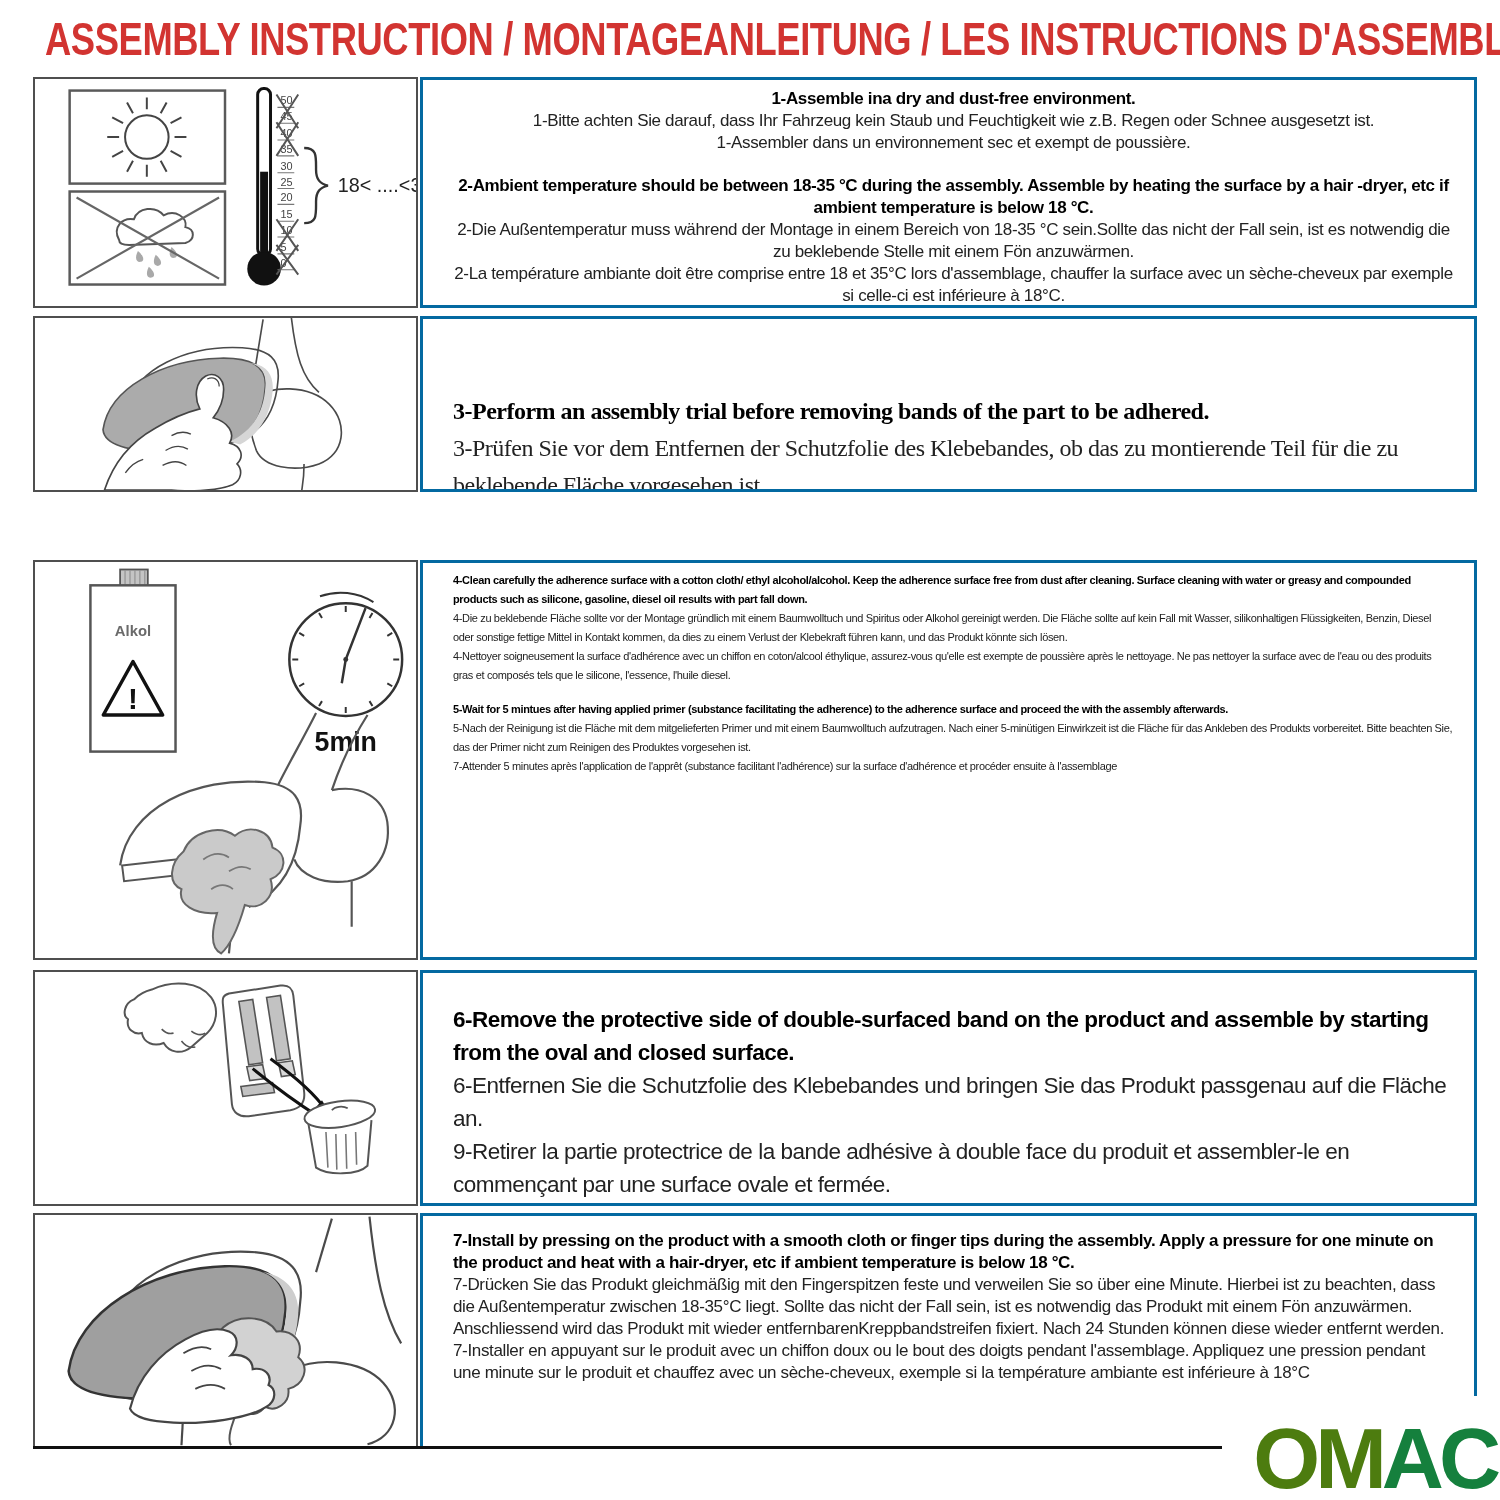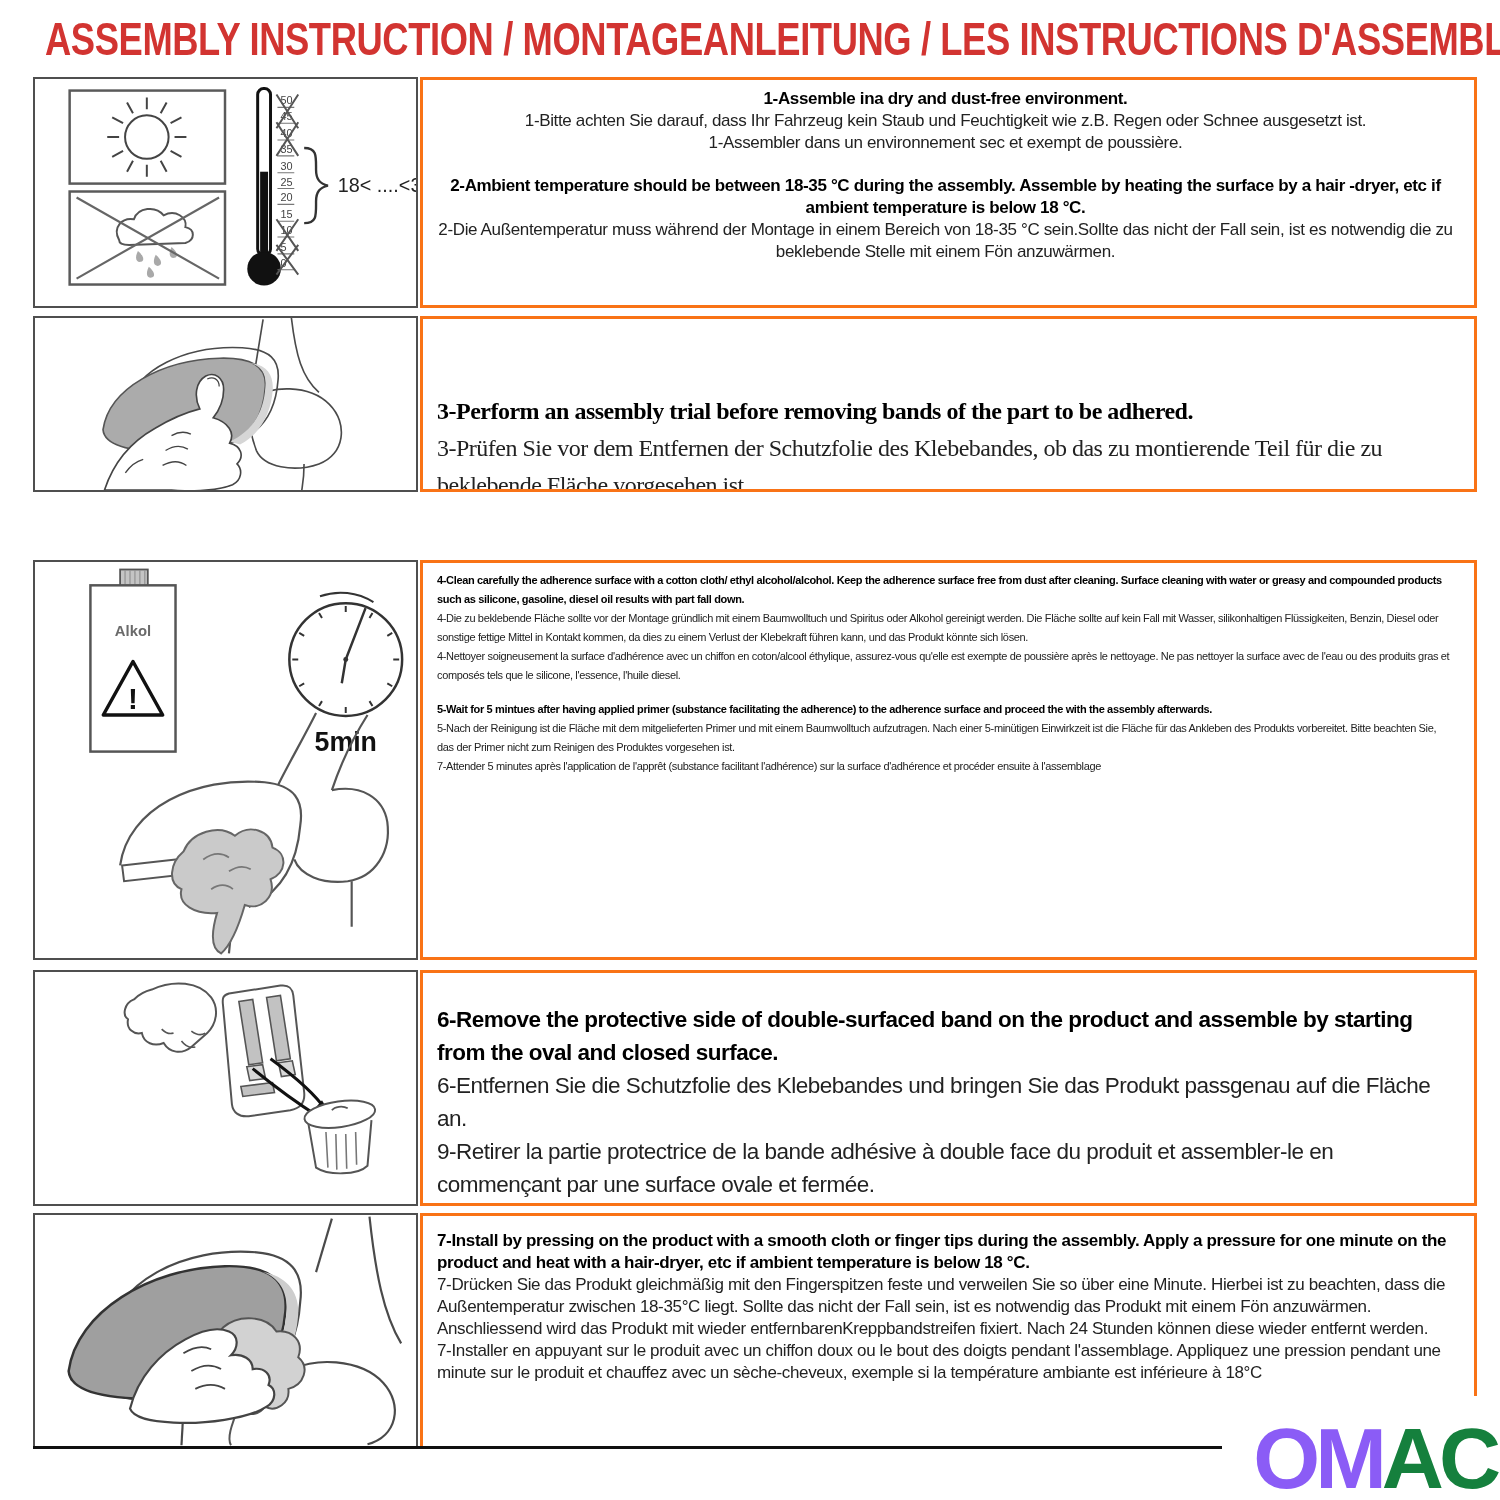"1-Assemble ina dry and dust-free" .textbox { border: 3px solid #f97316 -> 3px solid #0369a1; padding: 8px 20px 8px 14px -> 8px 20px 8px 30px }
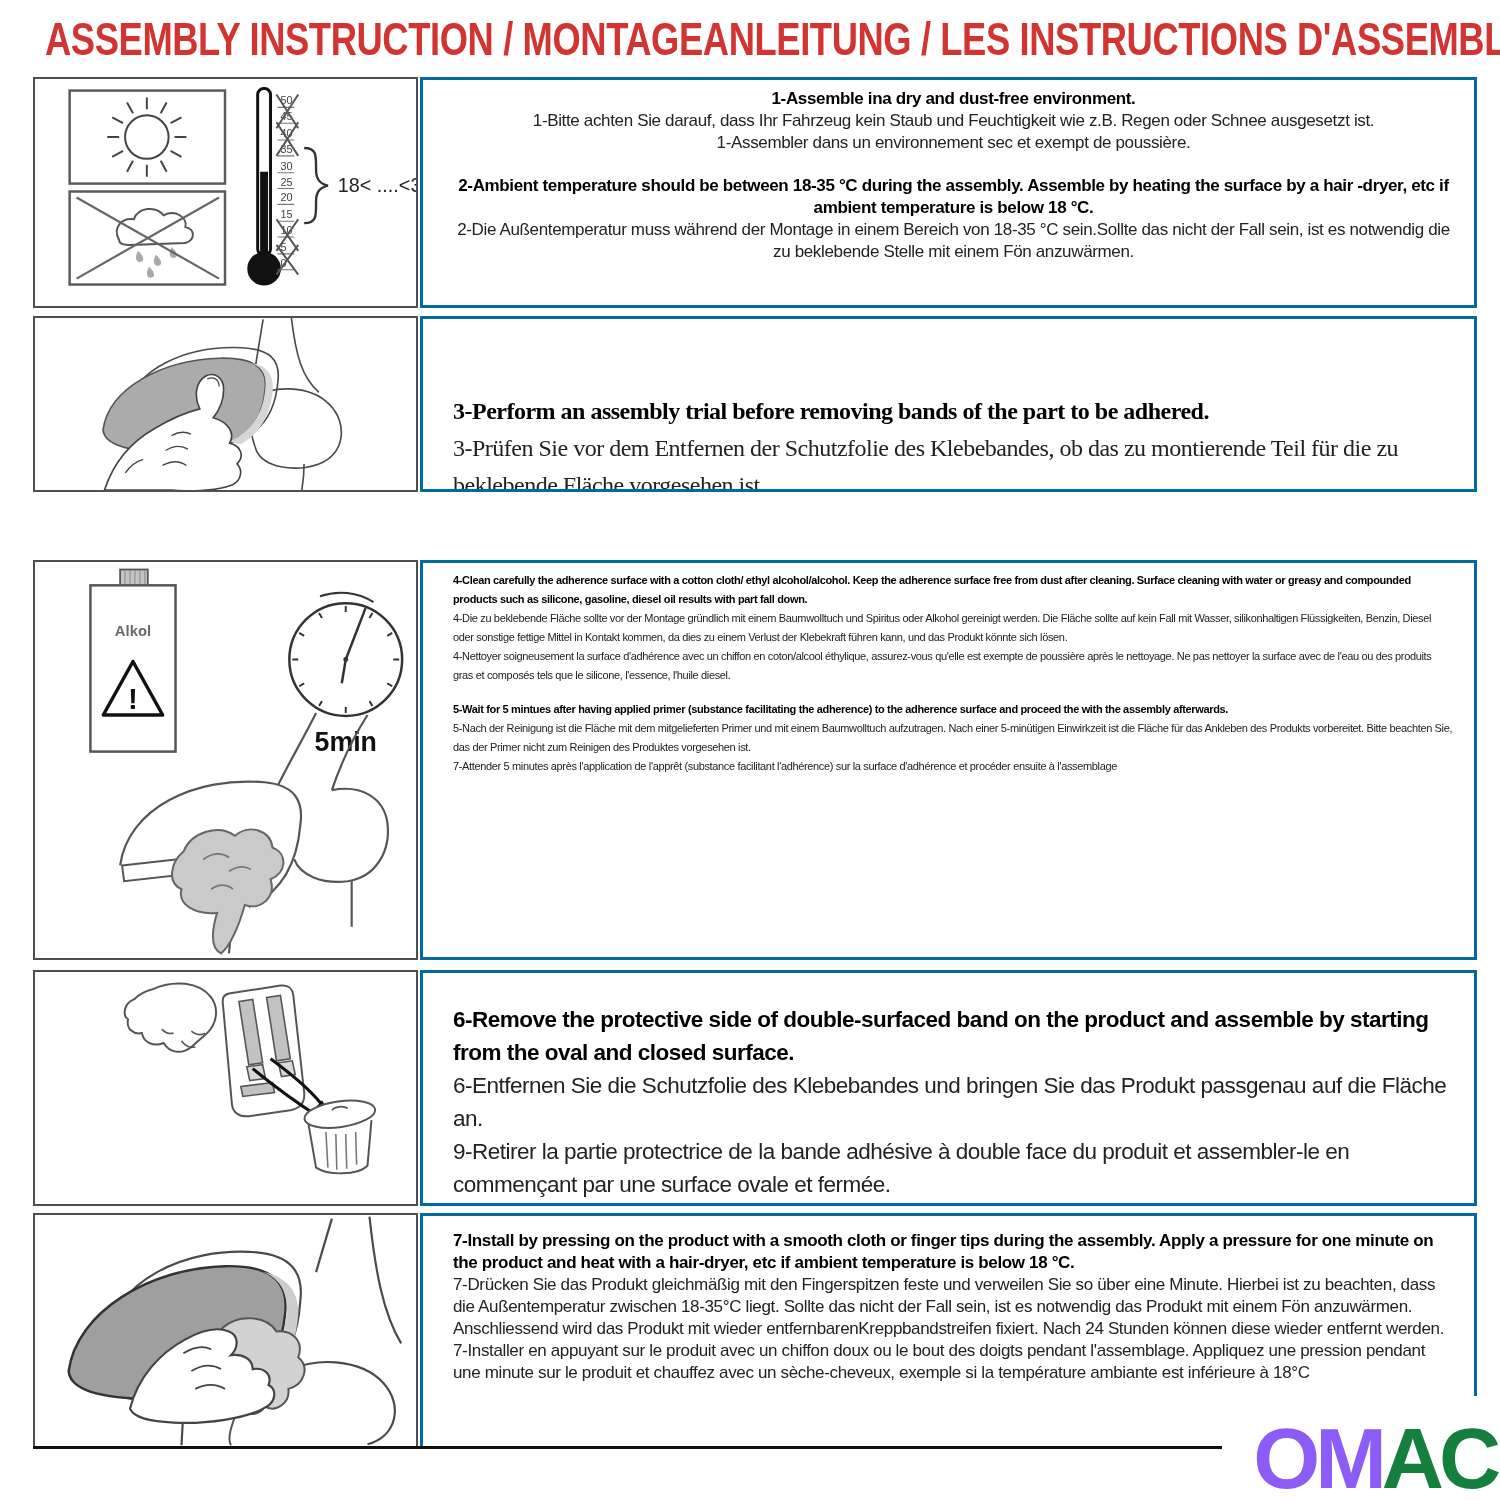"2-La température ambiante doit être" p { html: none -> <p>2-La température ambiante doit être comprise entre 18 et 35°C lors d'assemblage, chauffer la surface avec un sèche-cheveux par exemple si celle-ci est inférieure à 18°C.</p> }
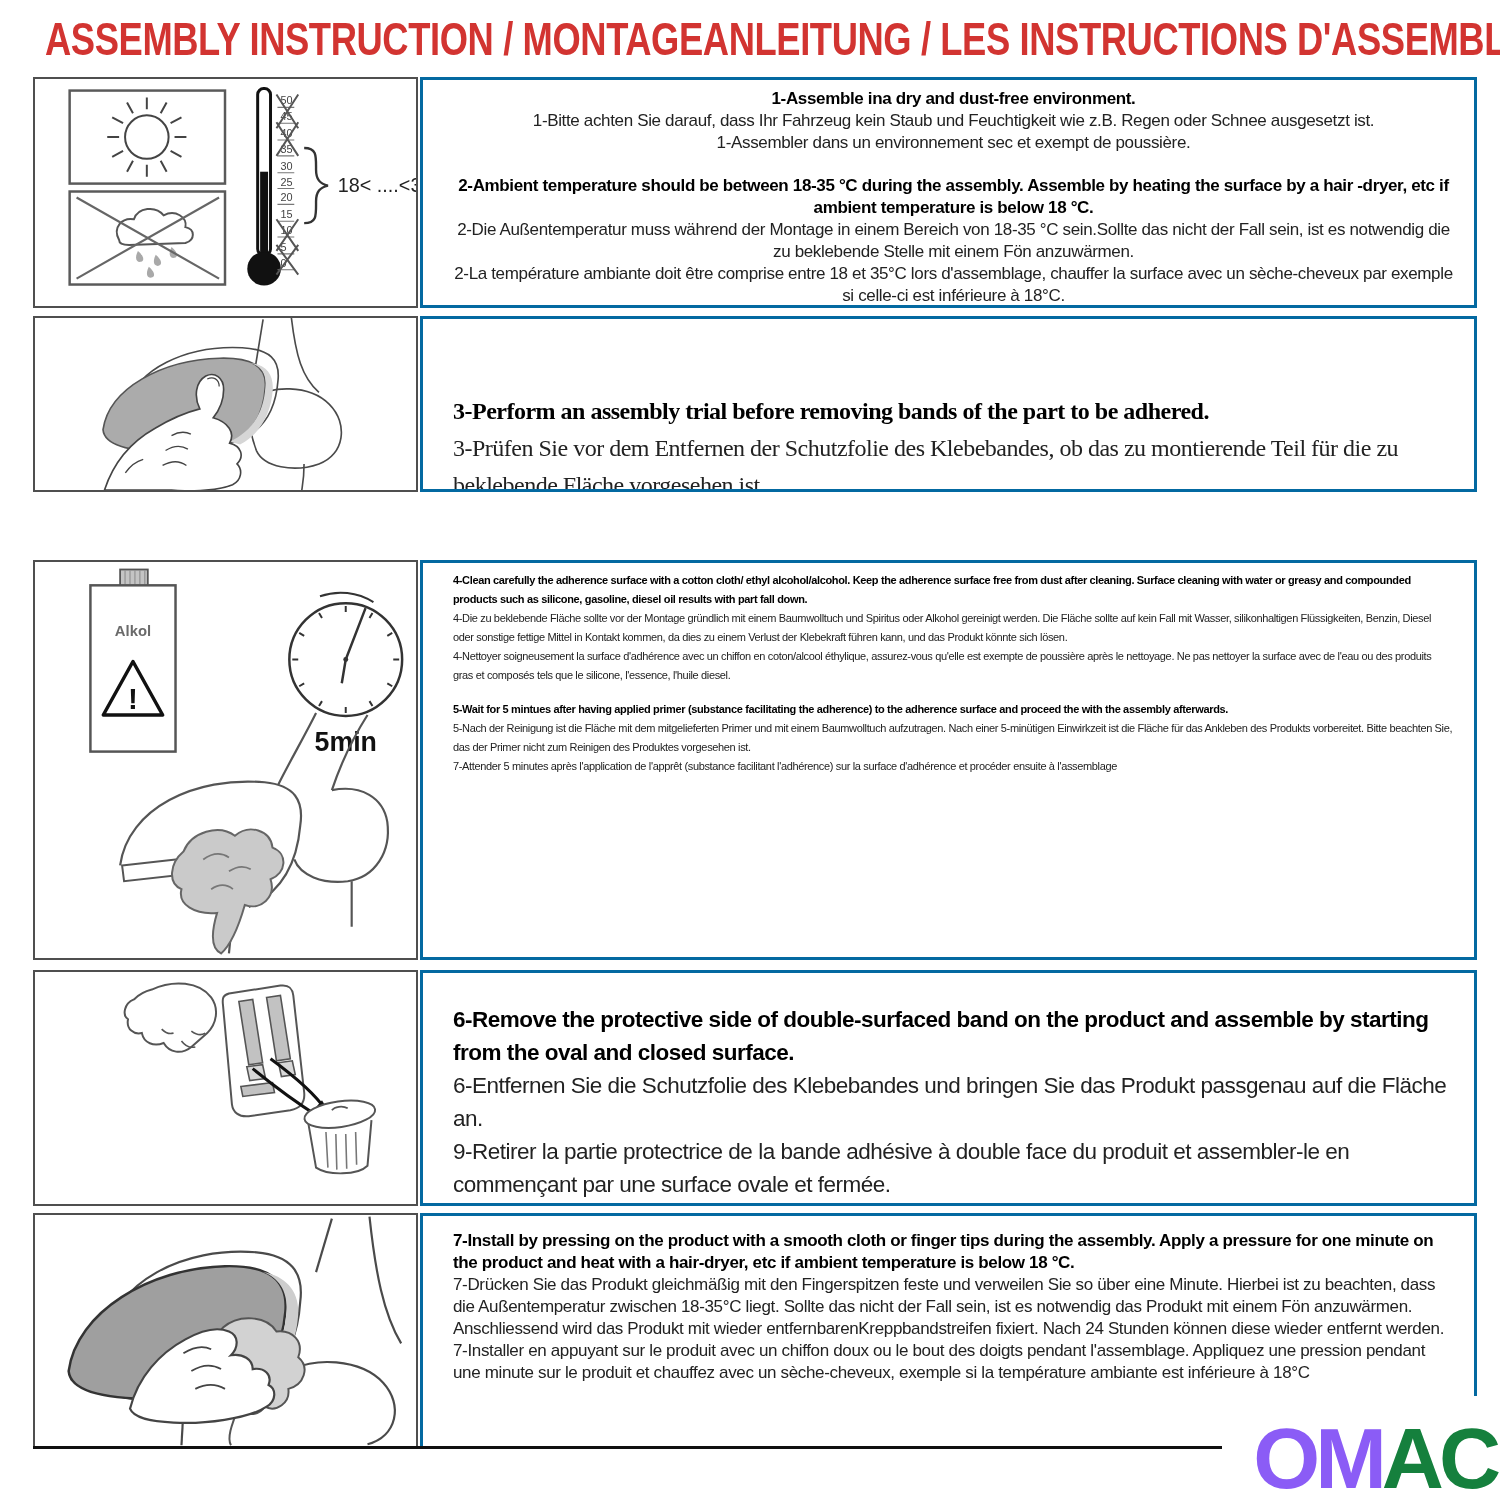"OM" .logo .lb { color: #8b5cf6 -> #4d7c0f }
